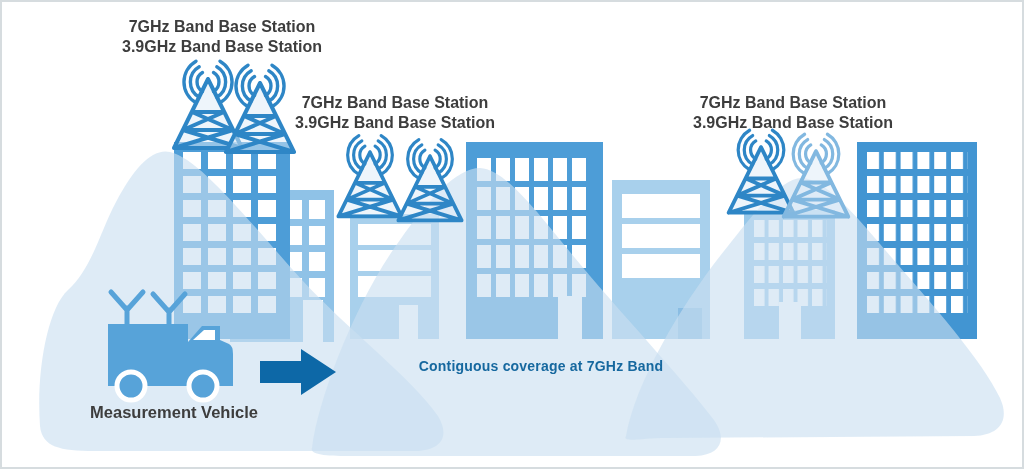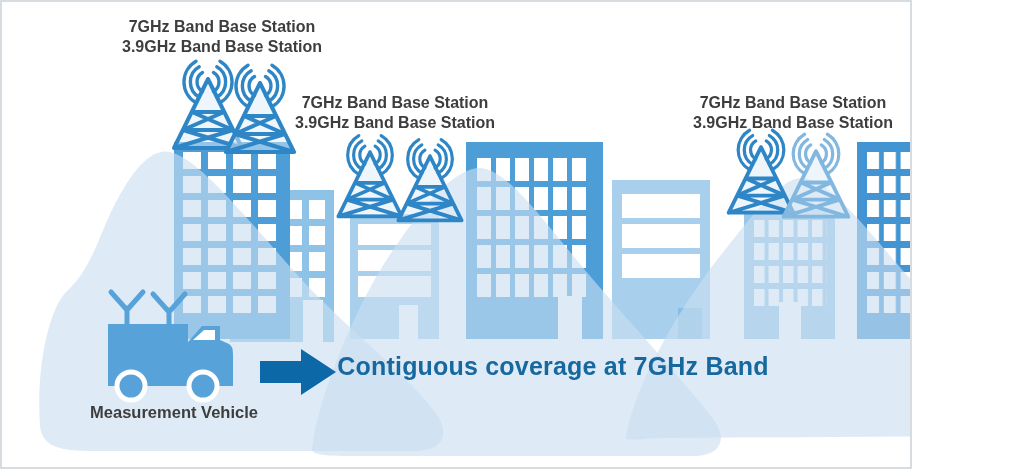"7GHz Band Base Station" .stage { width: 912px -> 1024px }
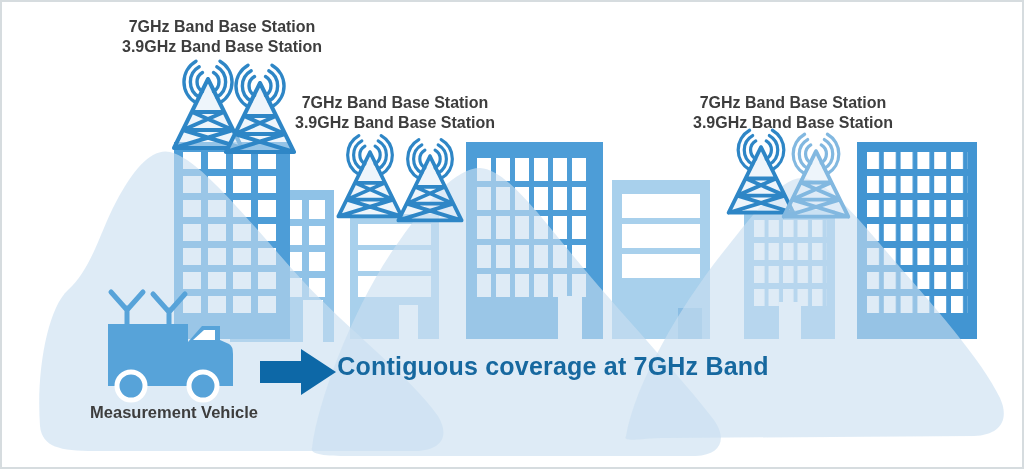"Contiguous coverage at 7GHz Band" .coverage-label { font-size: 25px -> 14px; margin-left: 12px -> none }
